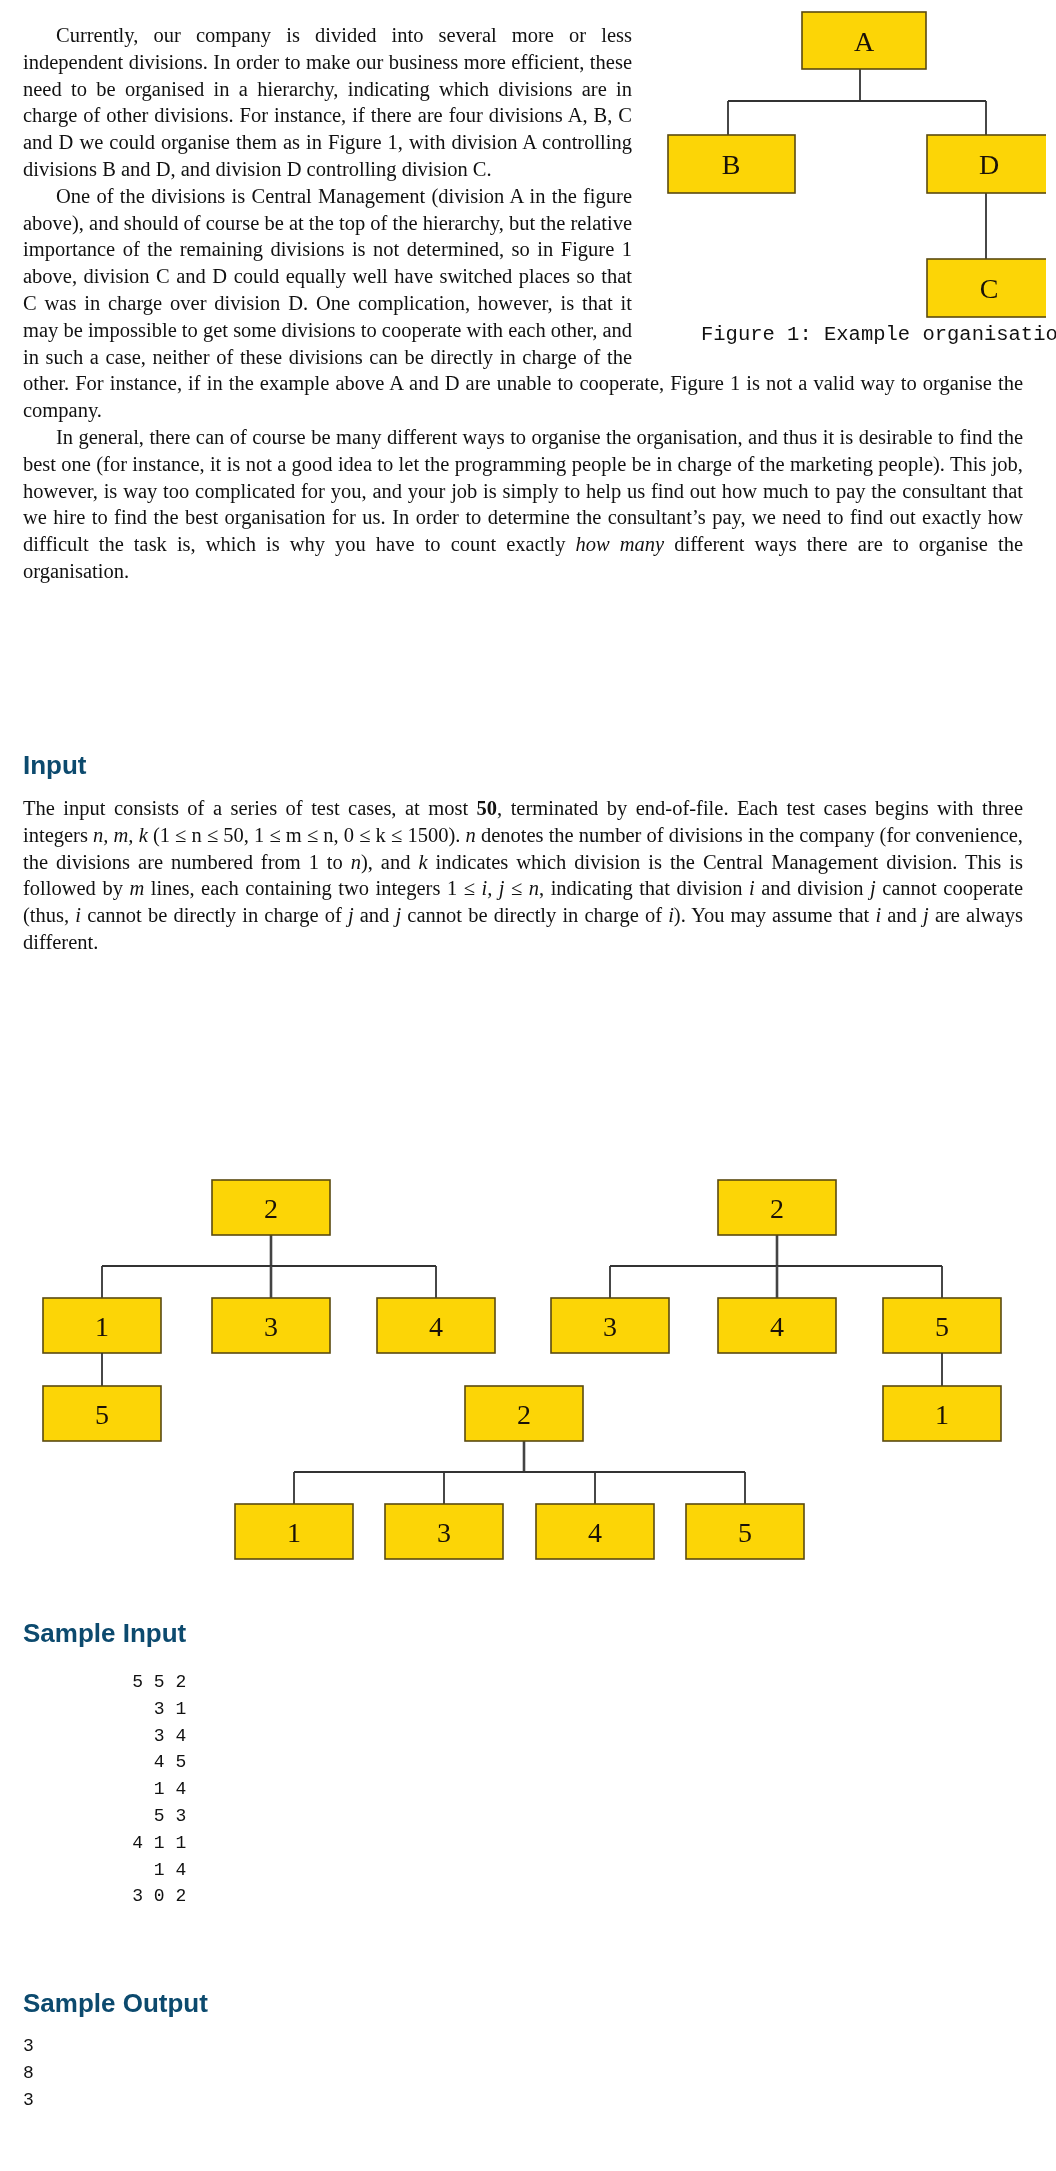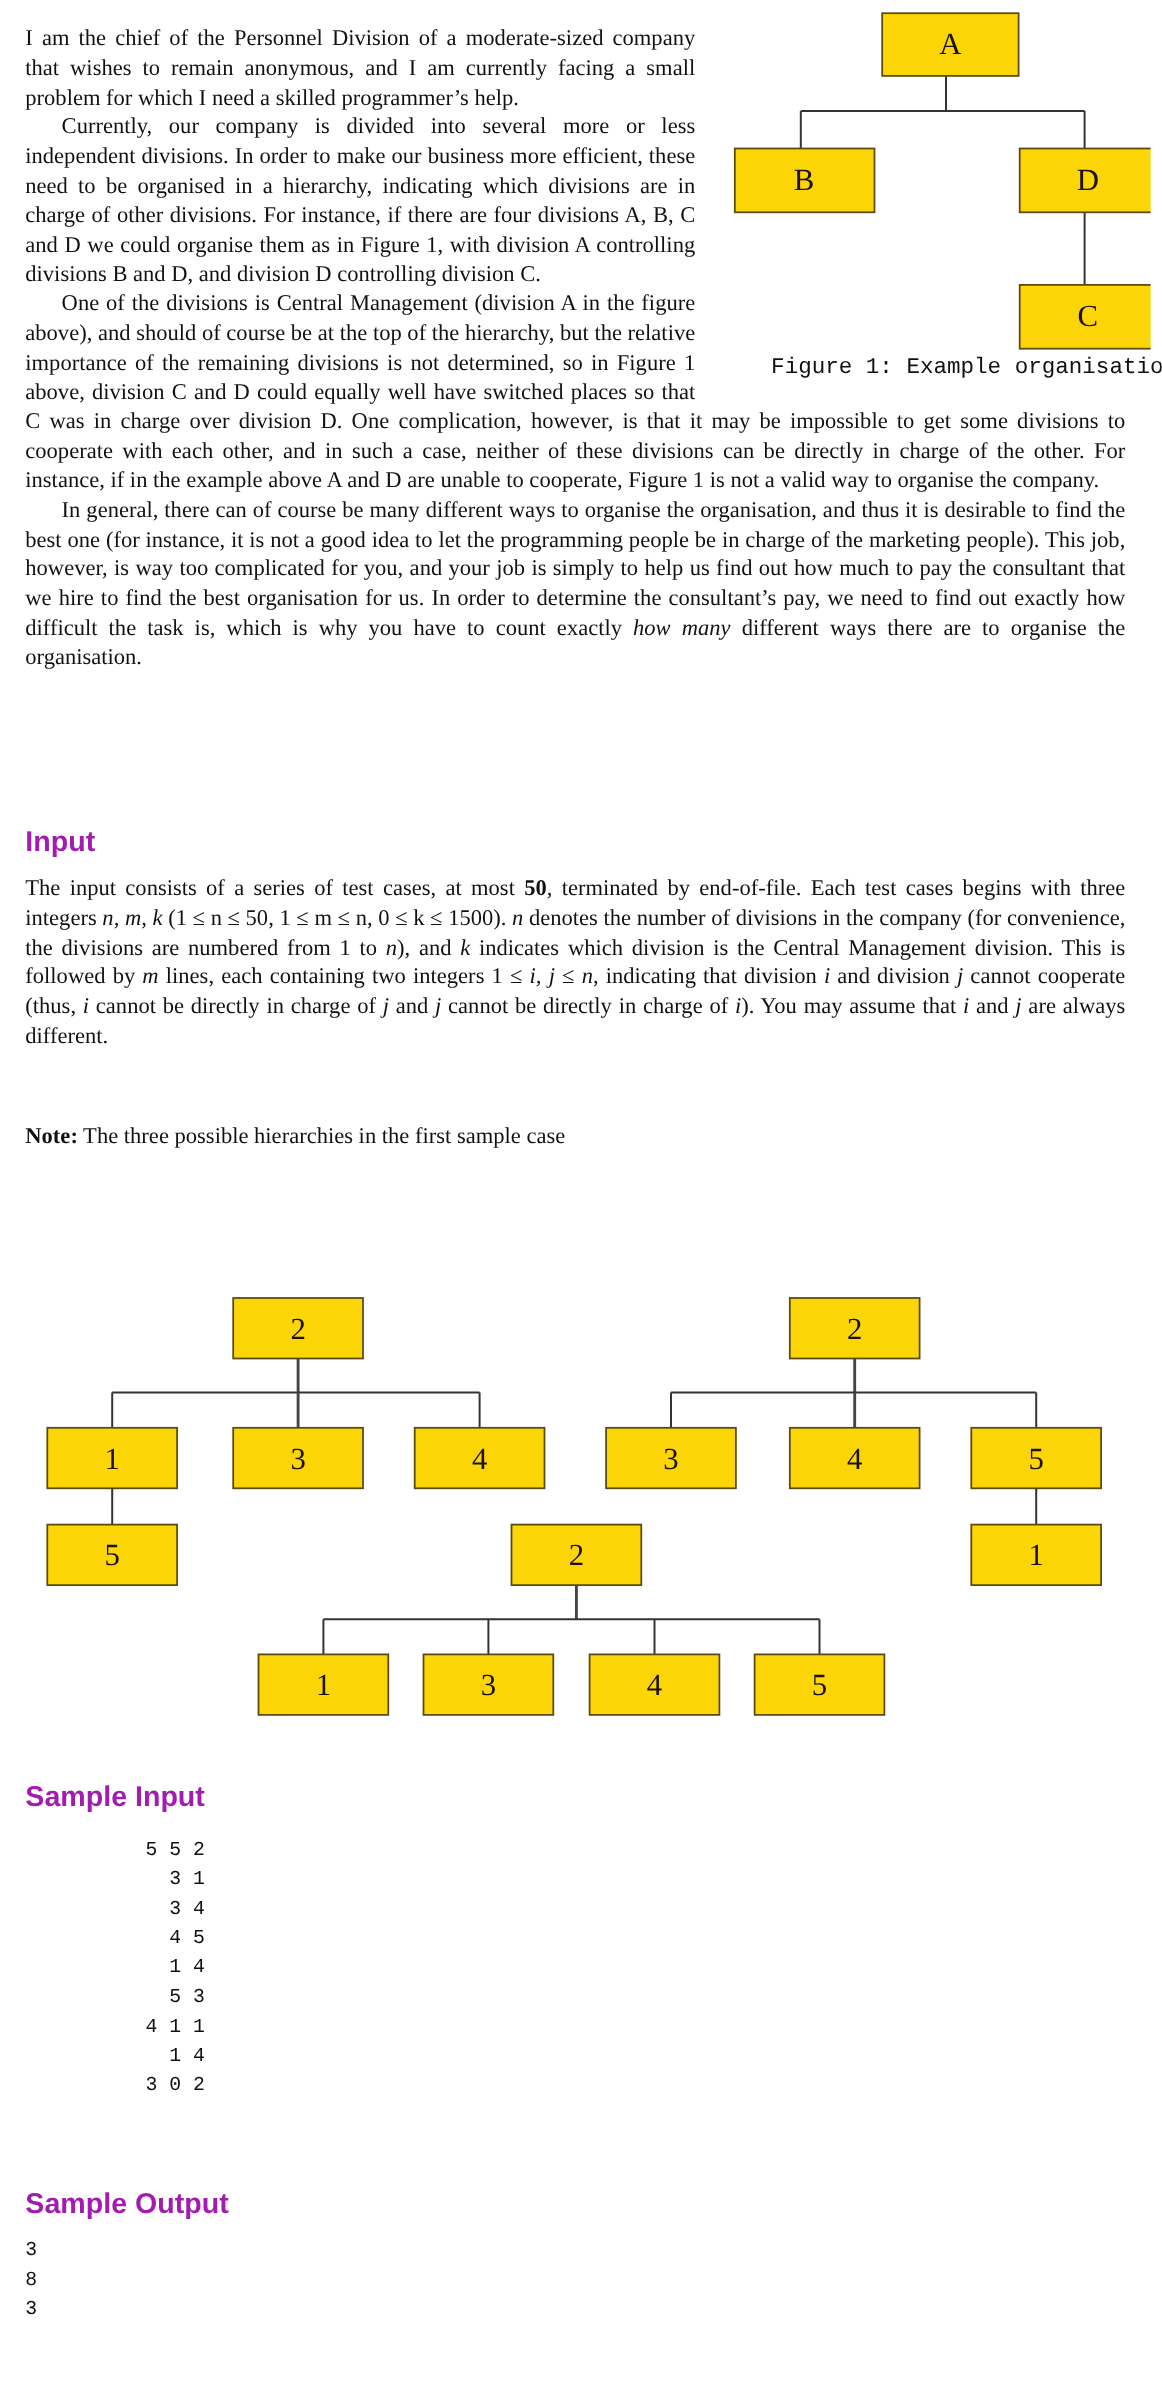"I am the chief of" p.p { html: <p>I am the chief of the Personnel Division of a moderate-sized company that wishes to remain anonymous, and I am currently facing a small problem for which I need a skilled programmer’s help.</p> -> none }
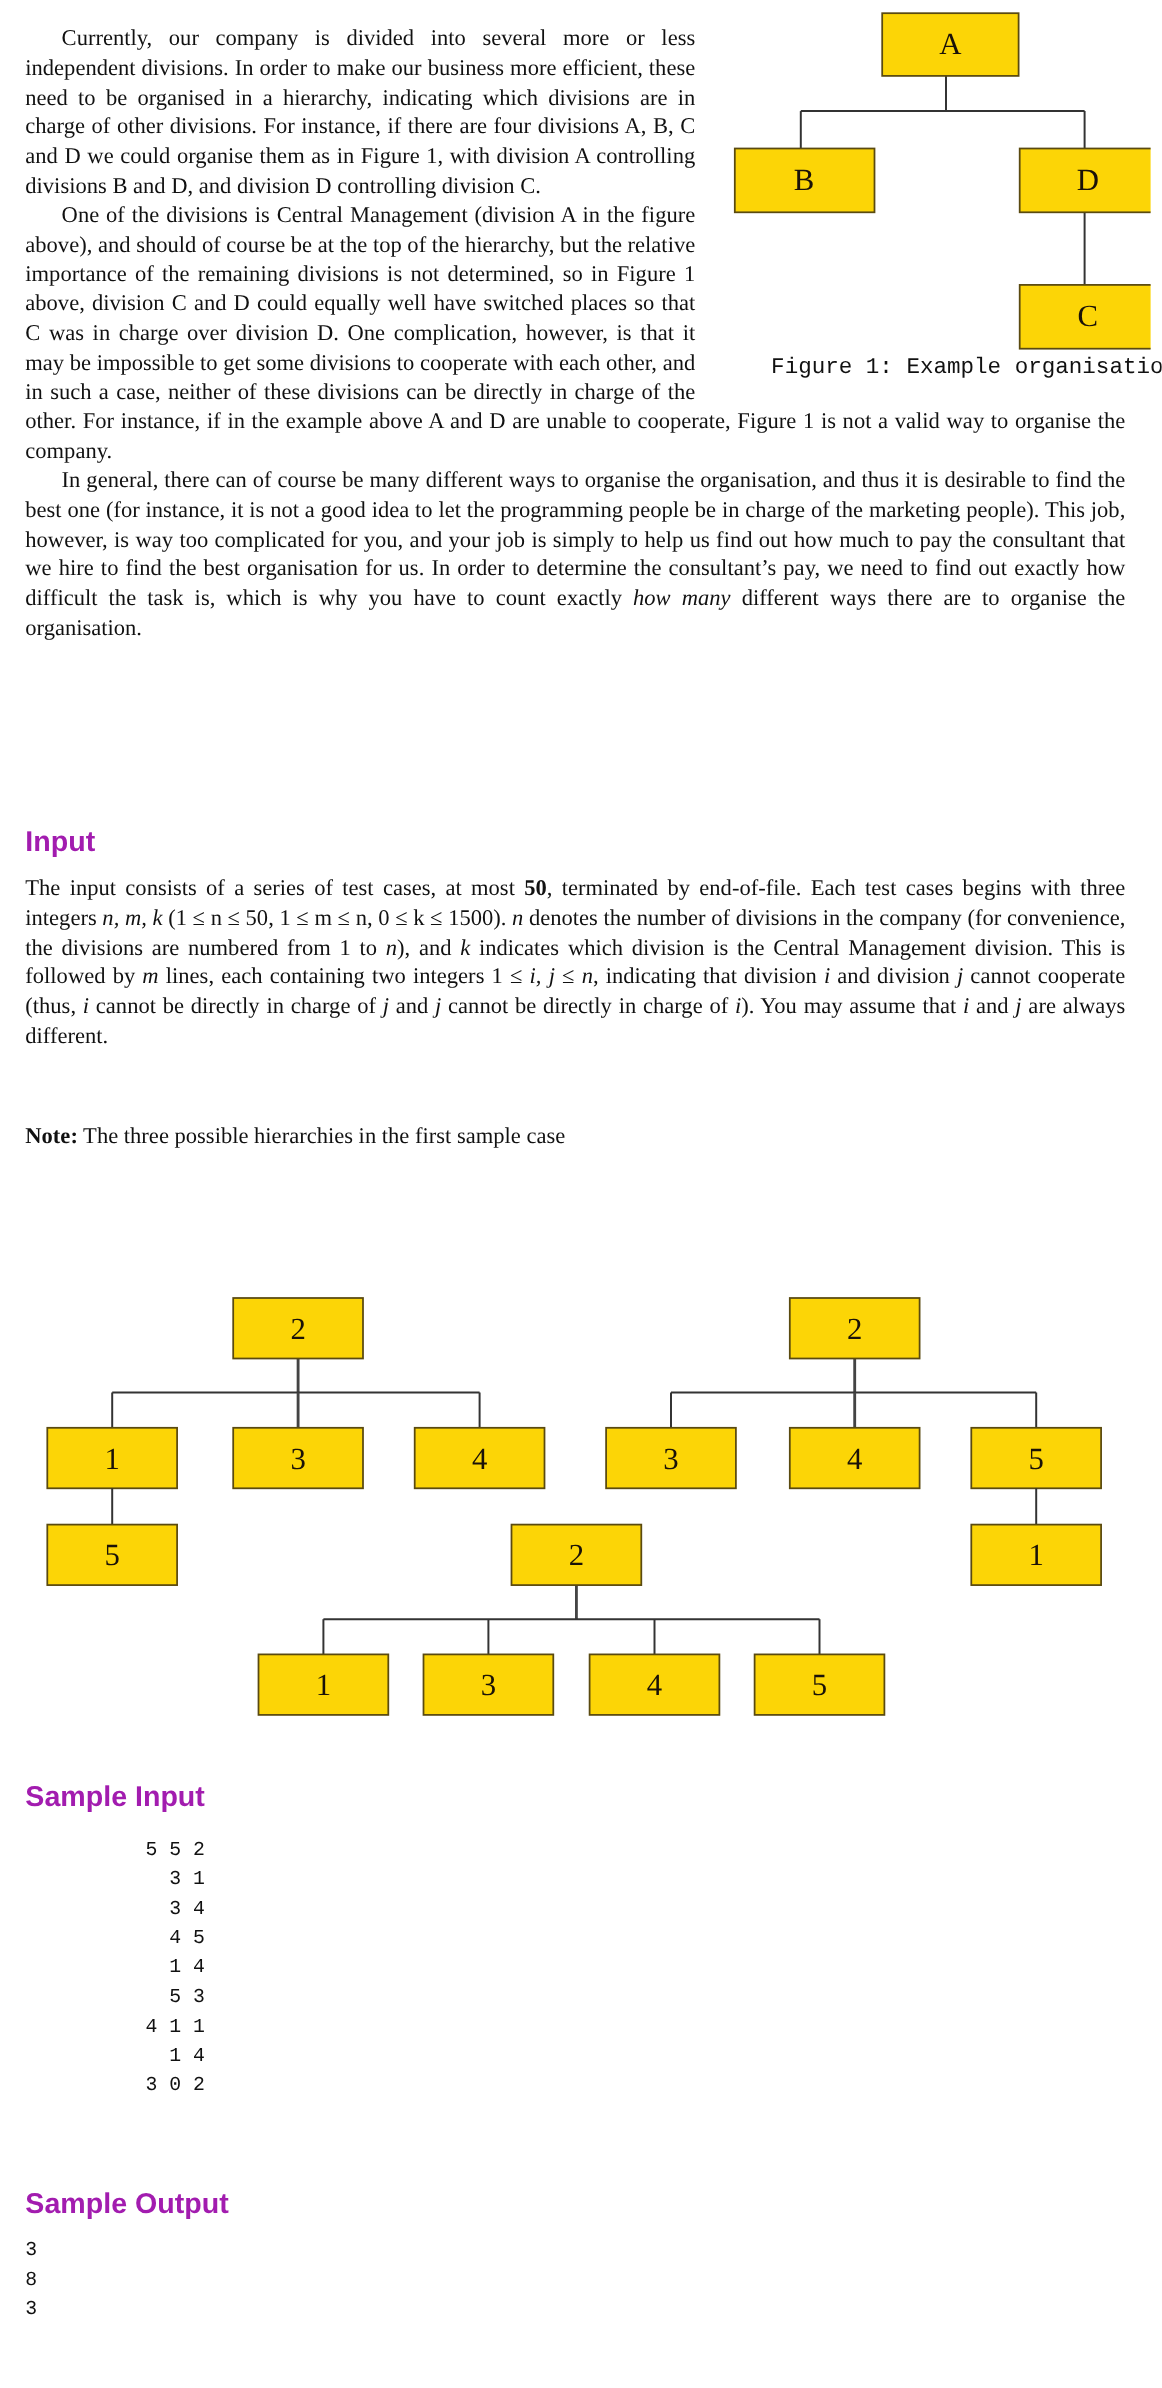"Input" h2.sec { color: #a21caf -> #0c4a6e }
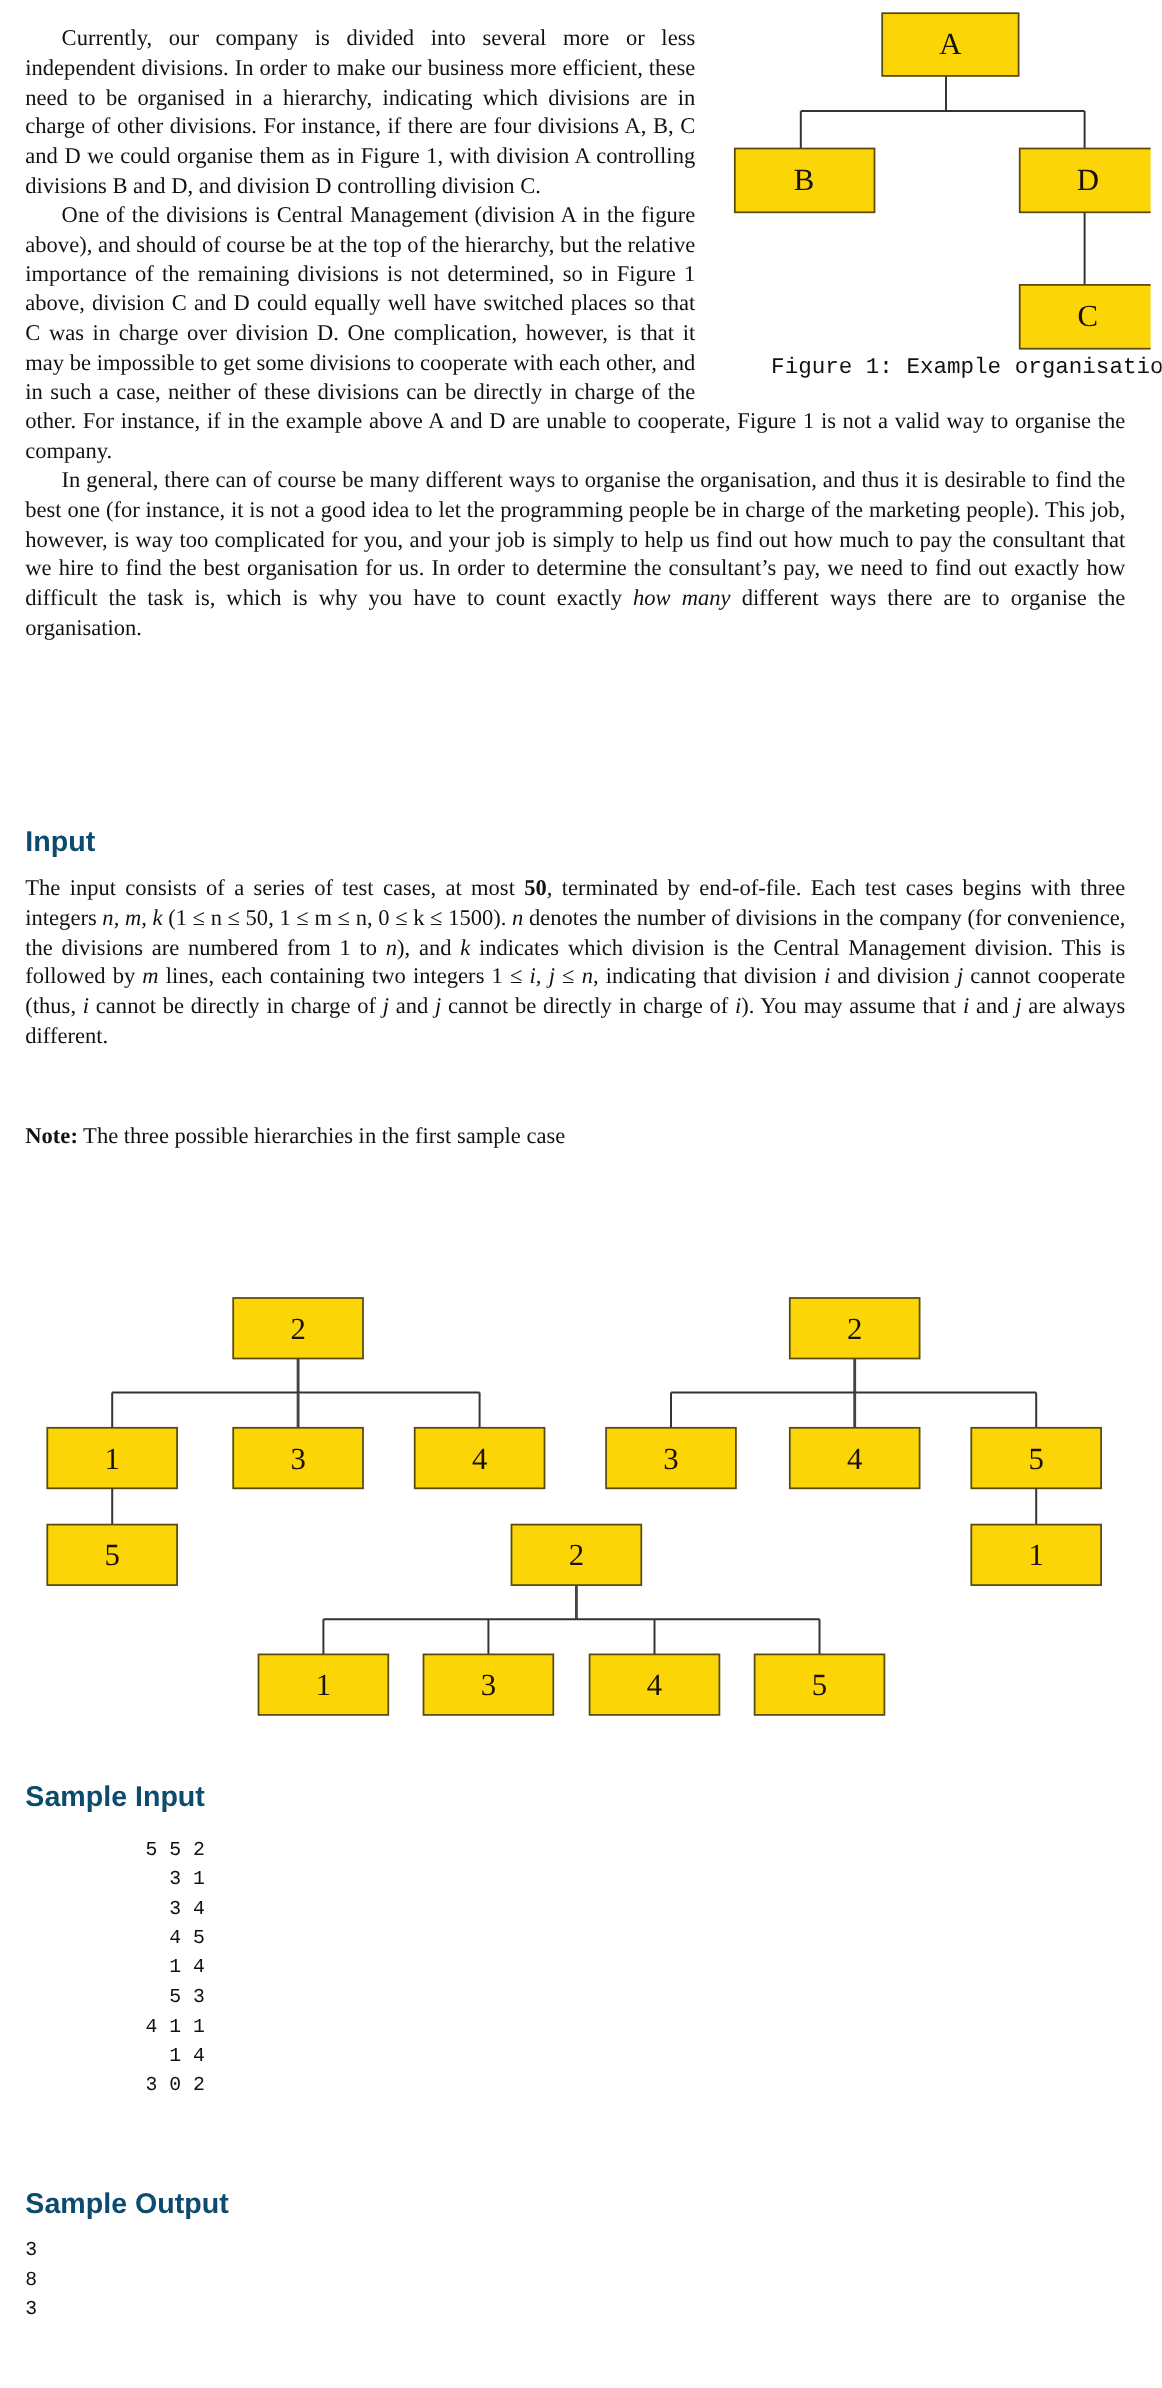"Note: The three possible hierarchies" p.p { html: <p><b>Note:</b><span> The three possible hierarchies in the first sample case</span></p> -> none }
